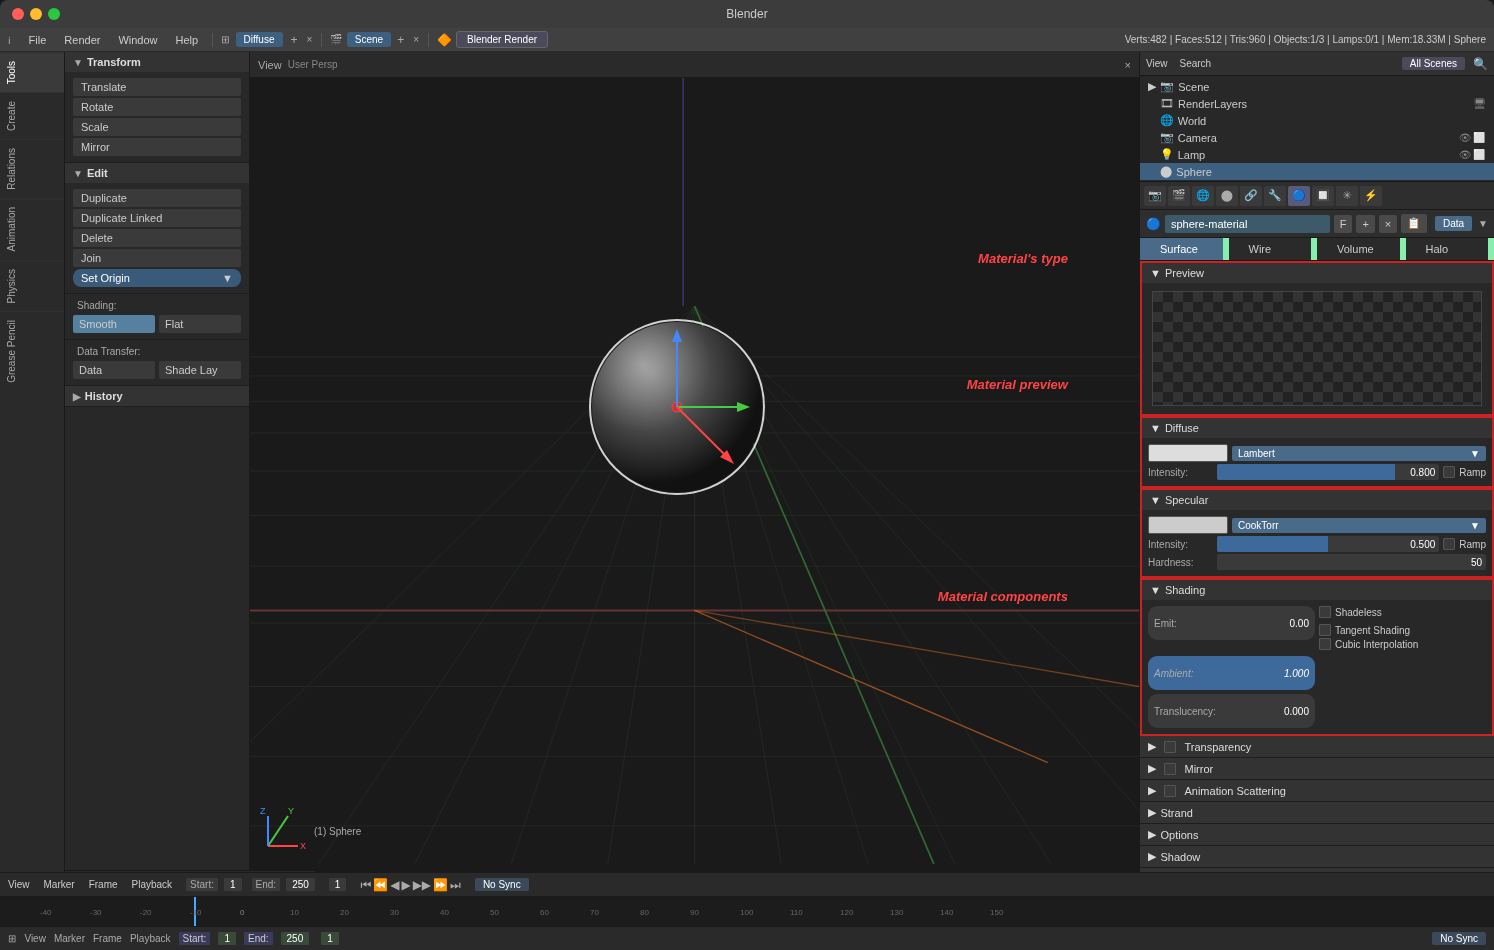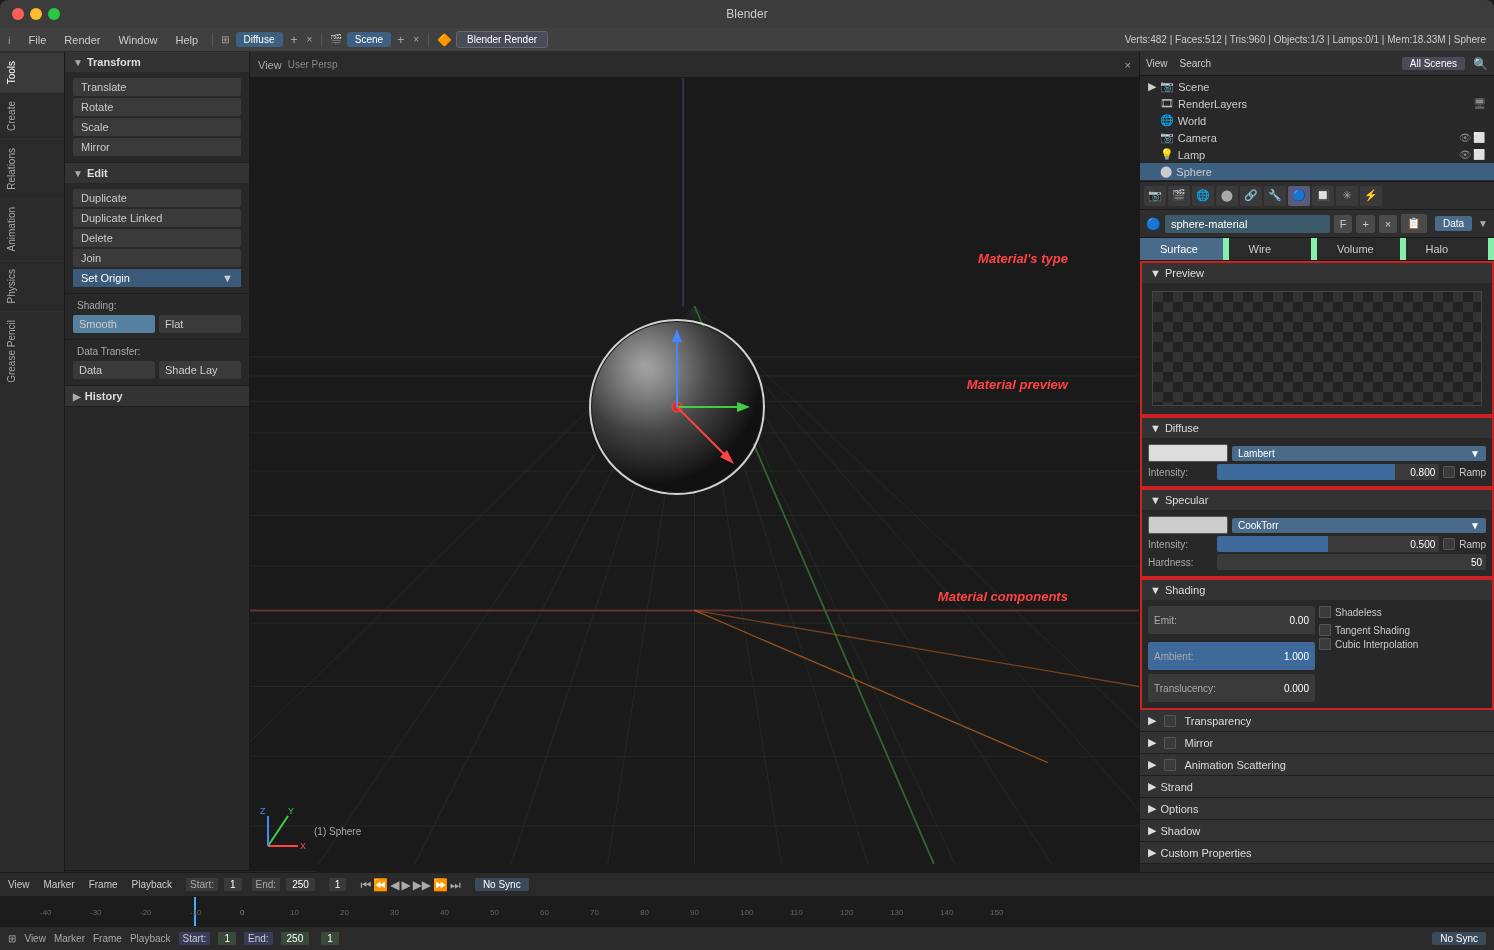"Set Origin" .panel-dropdown { border-radius: 0 -> 8px }
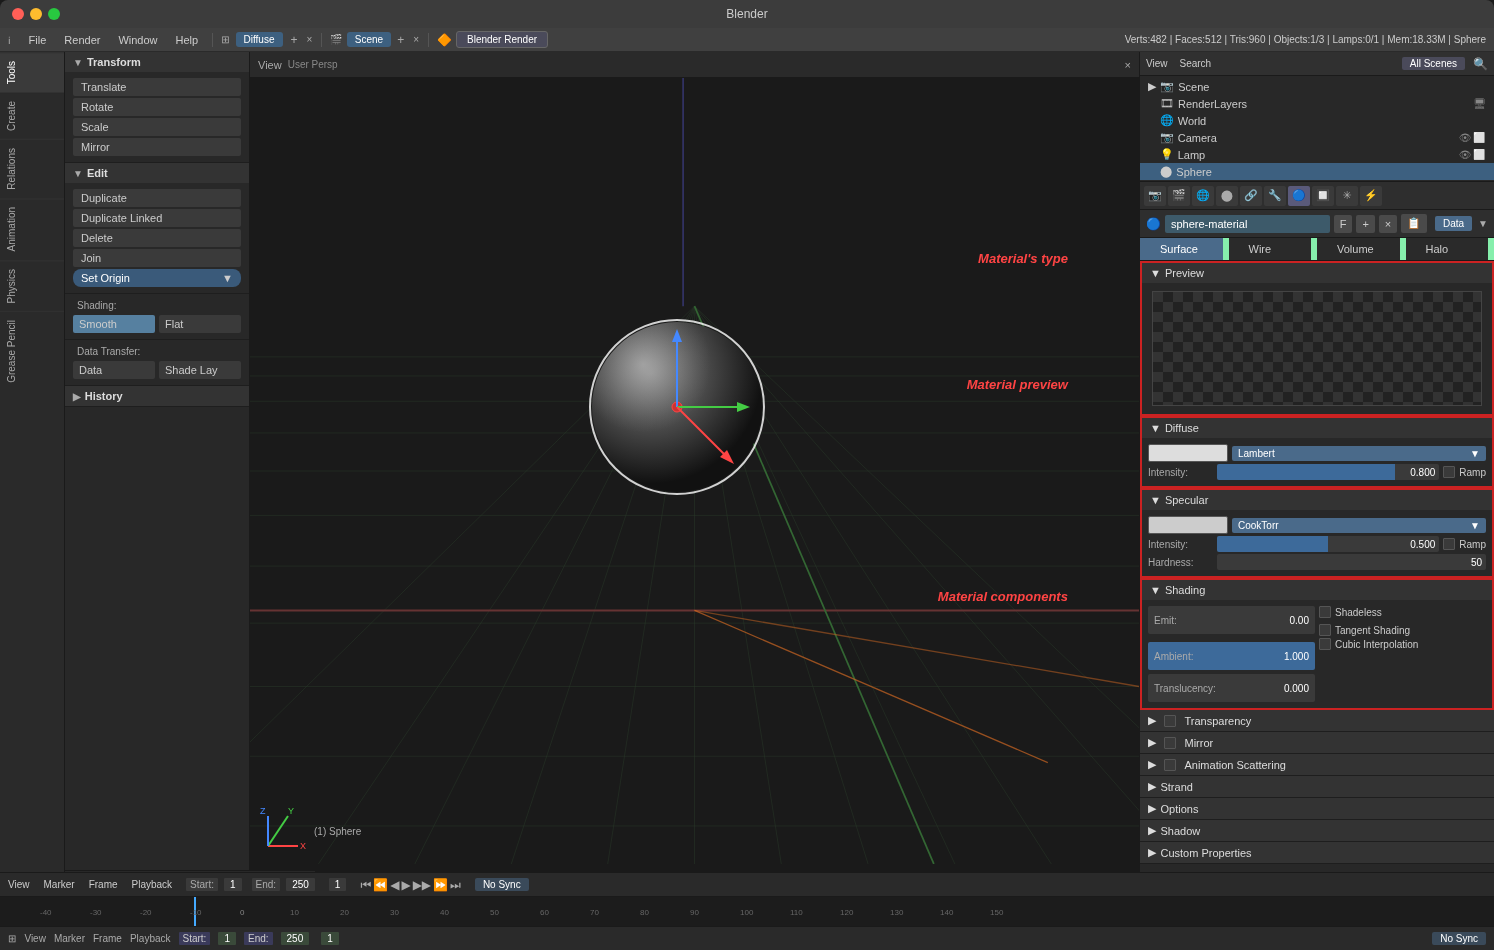"Emit:" .prop-full-slider { border-radius: 2px -> 9px; height: 28px -> 34px }
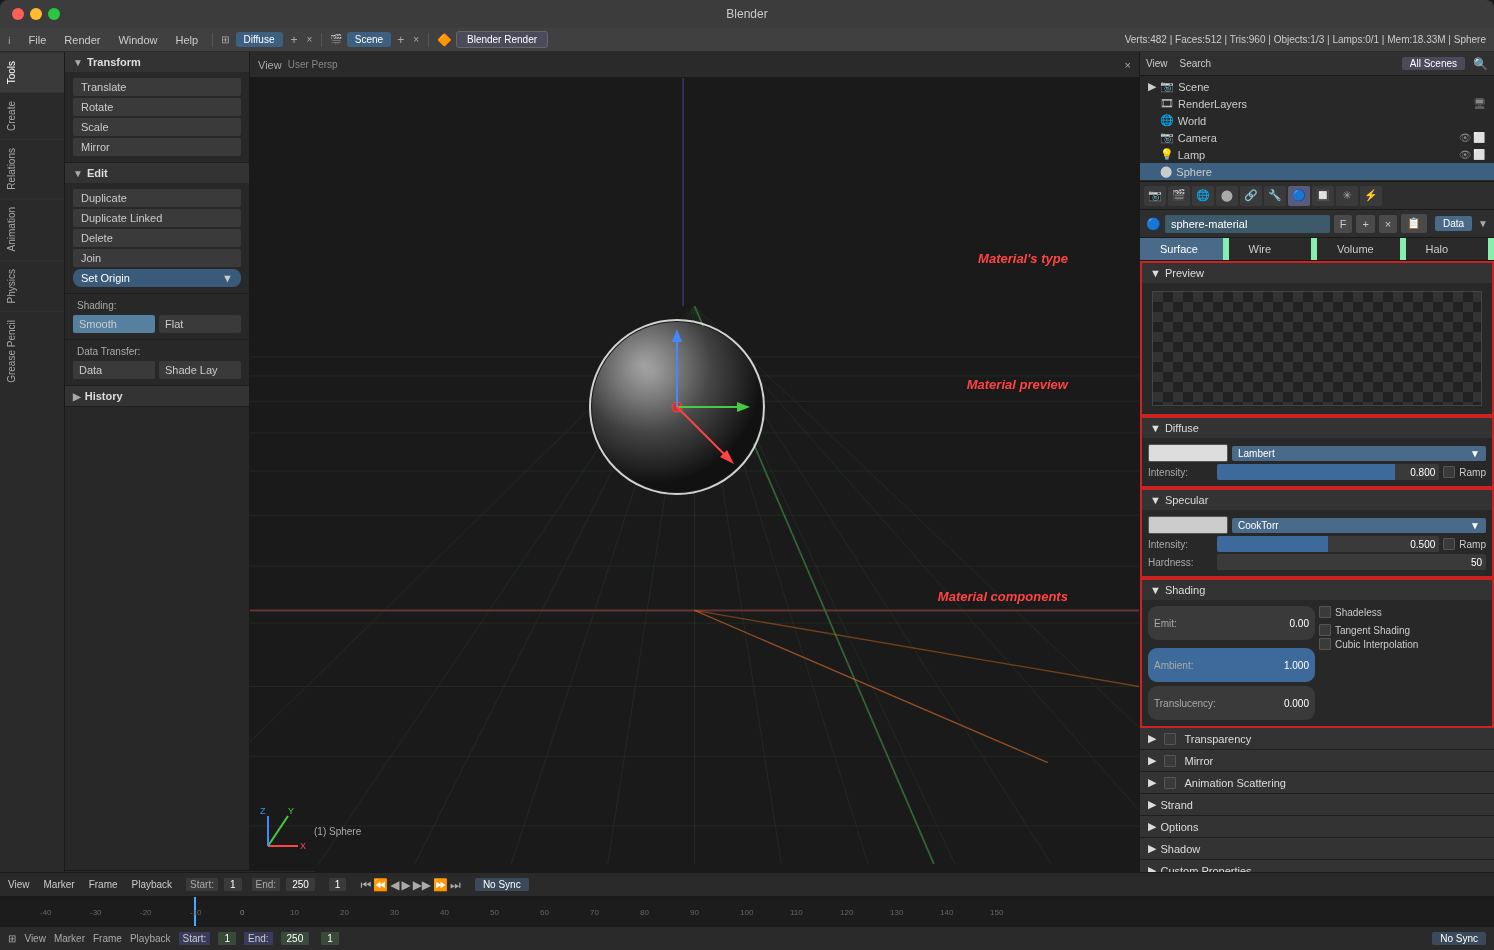"Ambient:" div.prop-full-slider { font-style: none -> italic; margin-top: 8px -> 16px }
